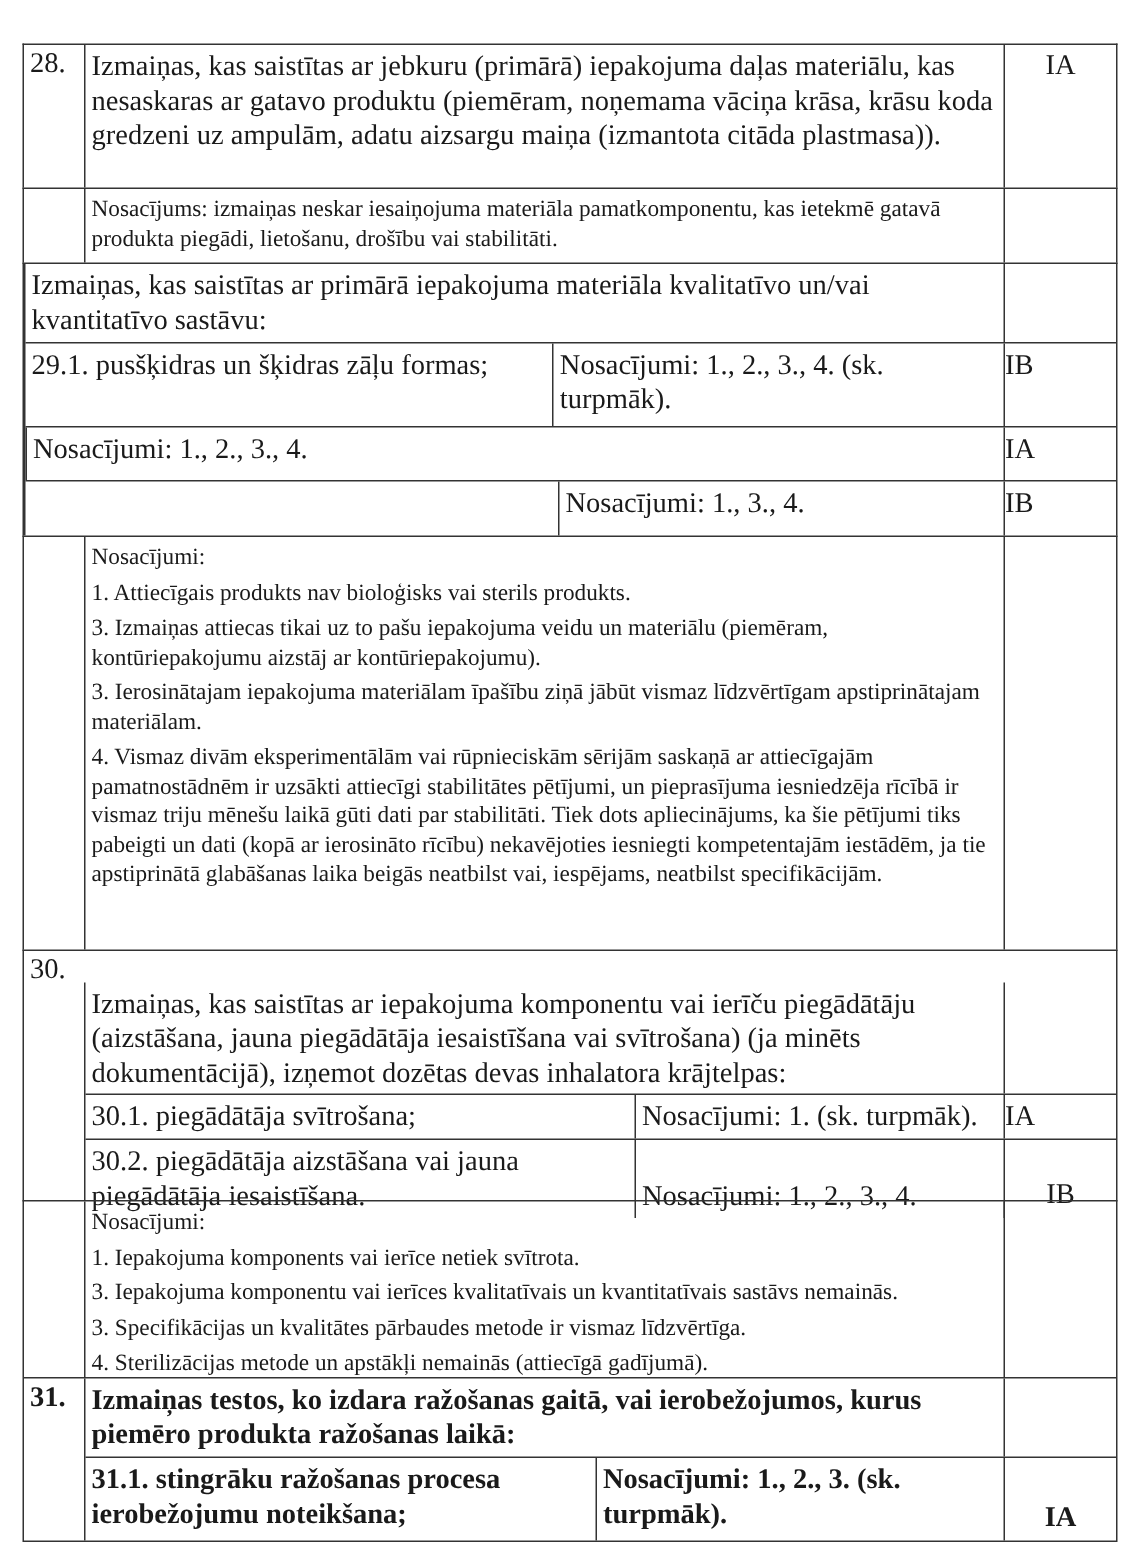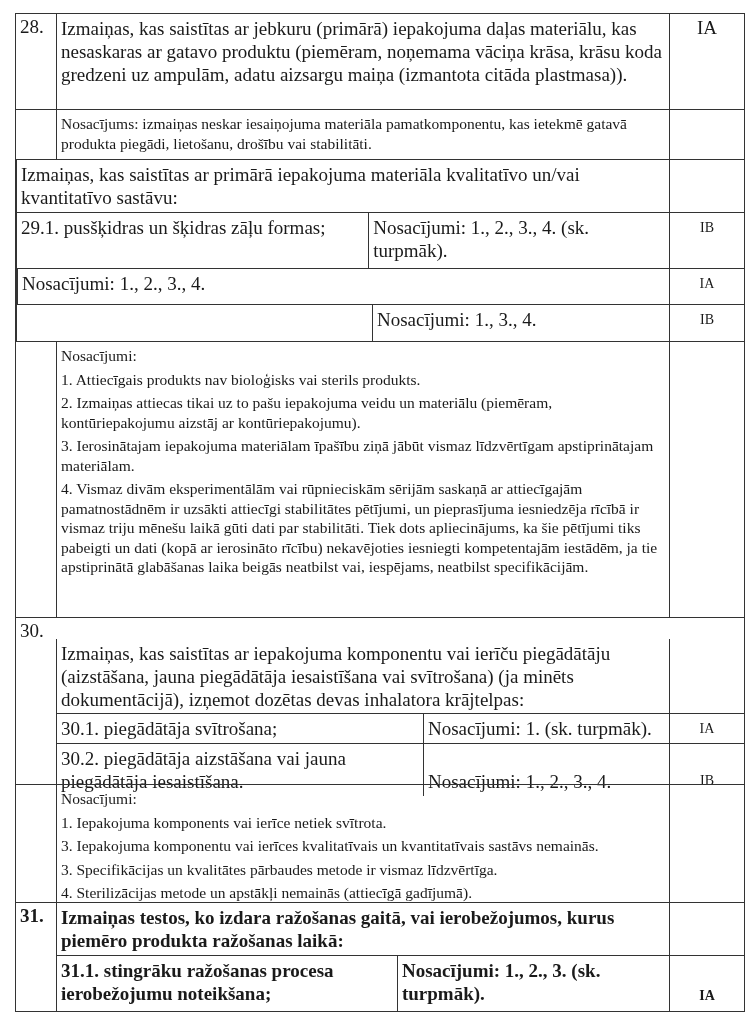"28." div.row { margin-top: none -> 16px }
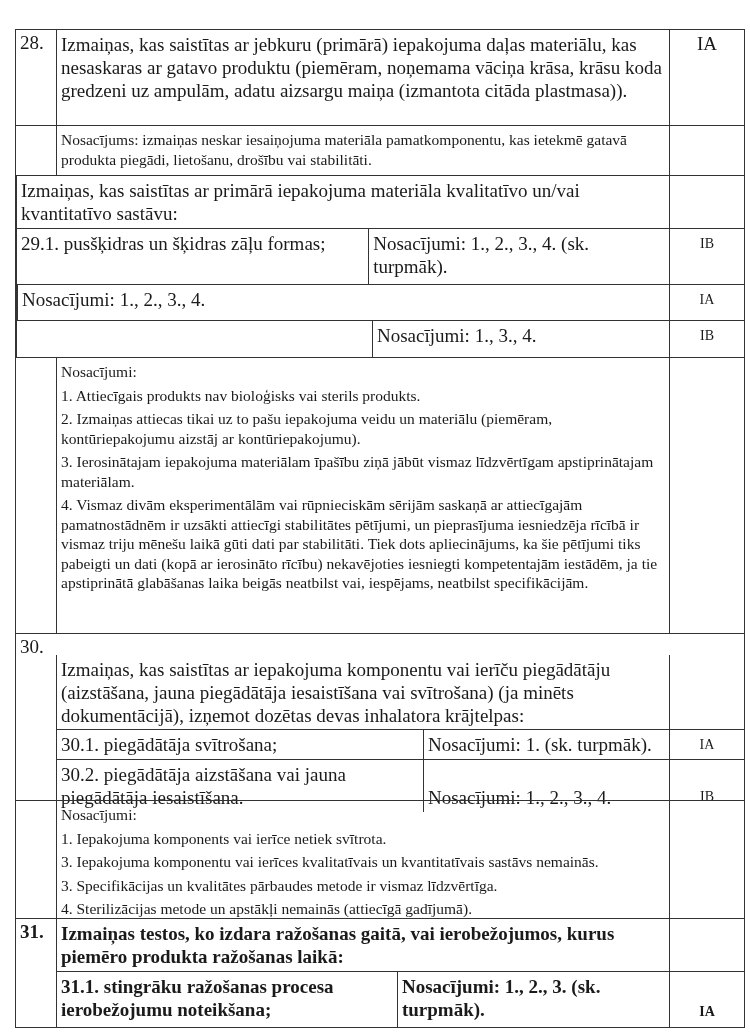"IB" .sub-type { font-size: 14px -> 19px; text-align: center -> left }
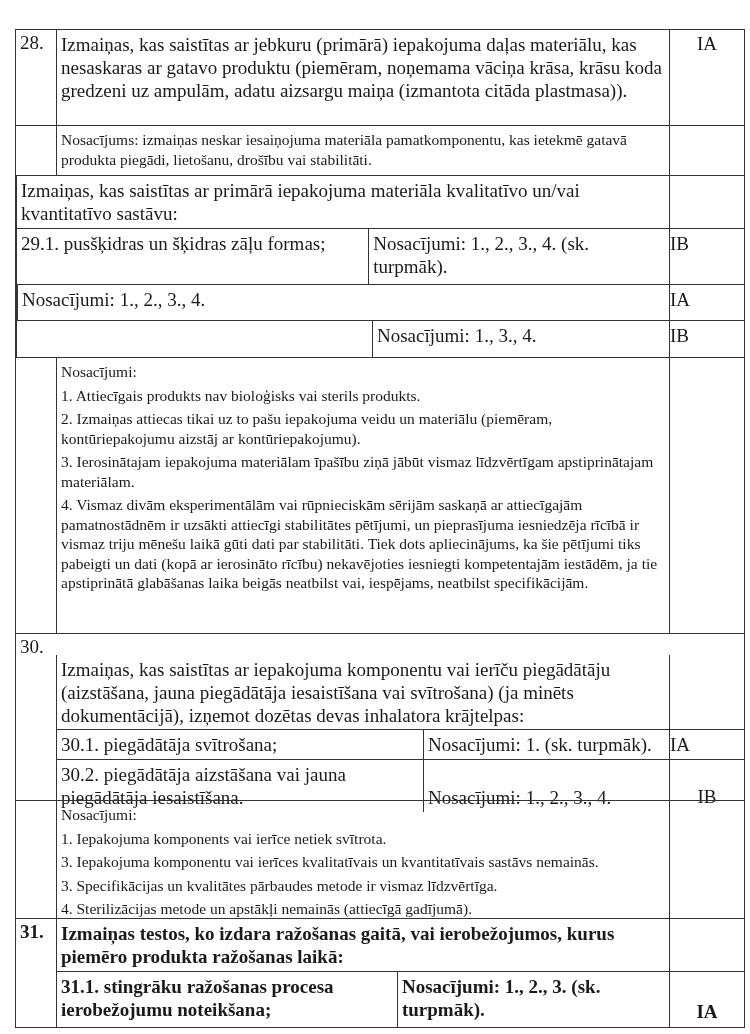"2. Izmaiņas attiecas tikai uz" div.note-line { text: 2 -> 3 }
